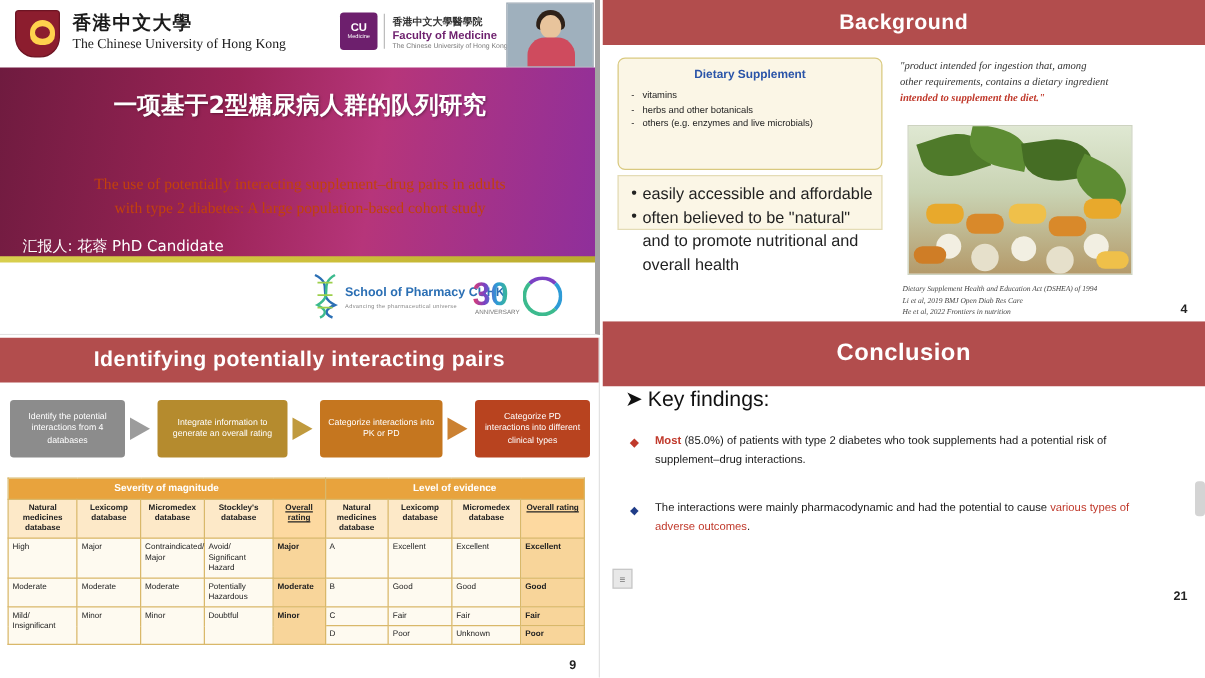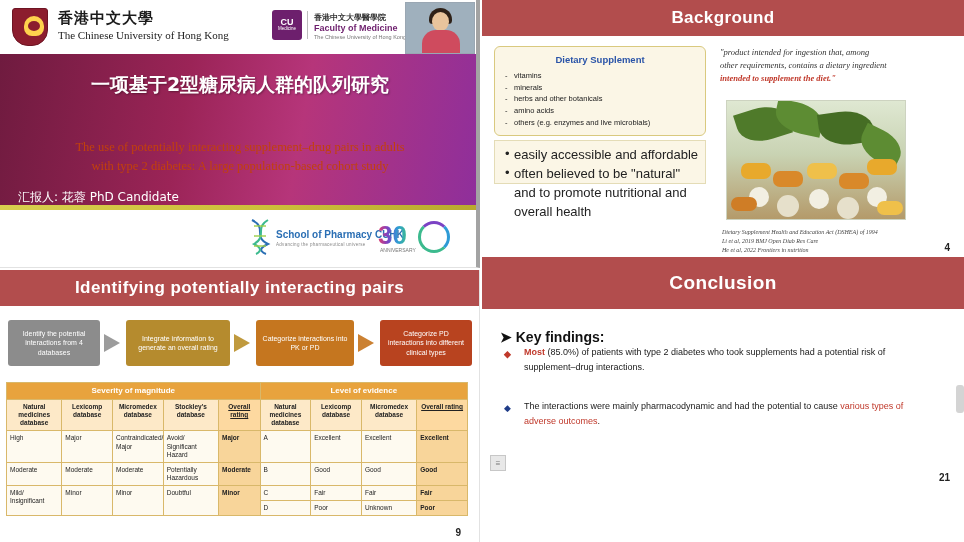"minerals" li { html: <li>minerals</li> -> none }
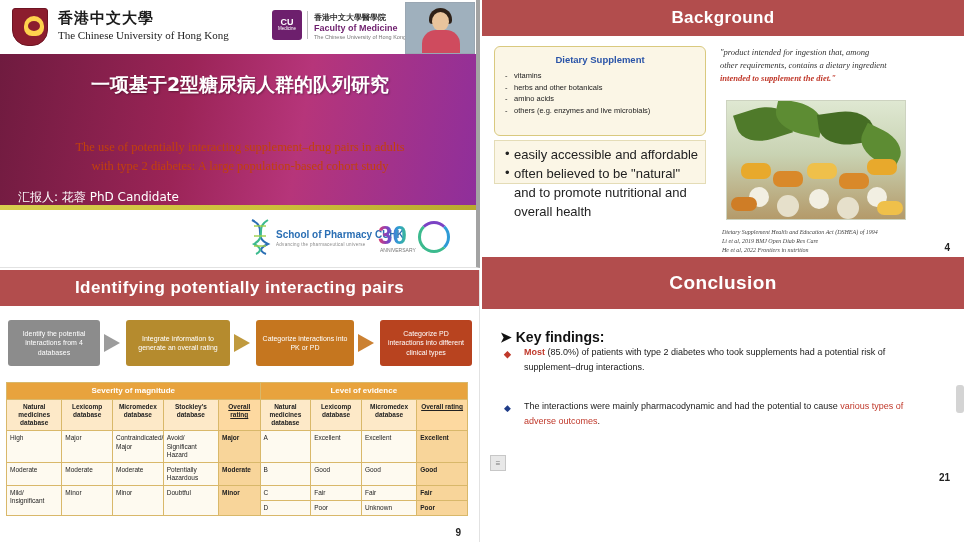"amino acids" li { html: <li>amino acids</li> -> none }
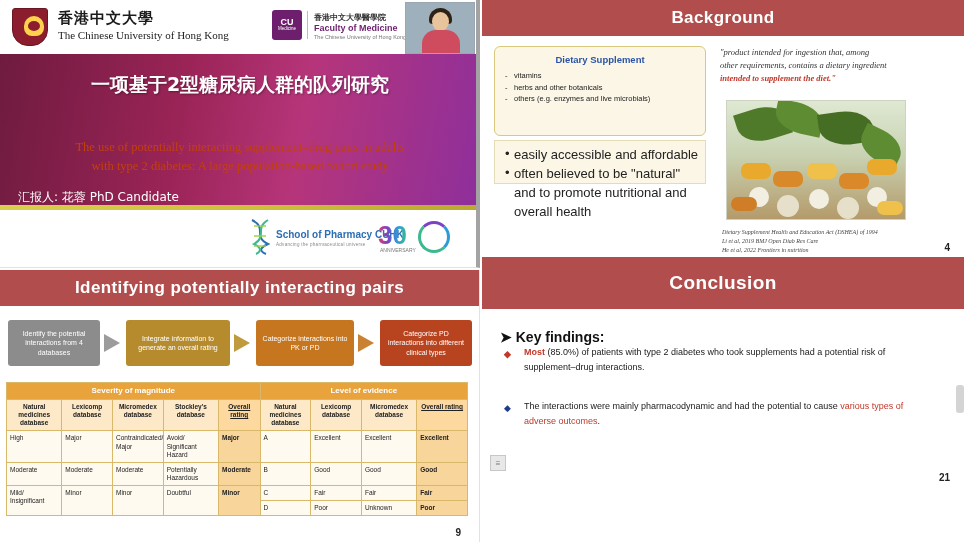"➤ Key findings:" .key-findings { font-size: 14px -> 17px; font-weight: bold -> normal; margin-top: 20px -> none }
